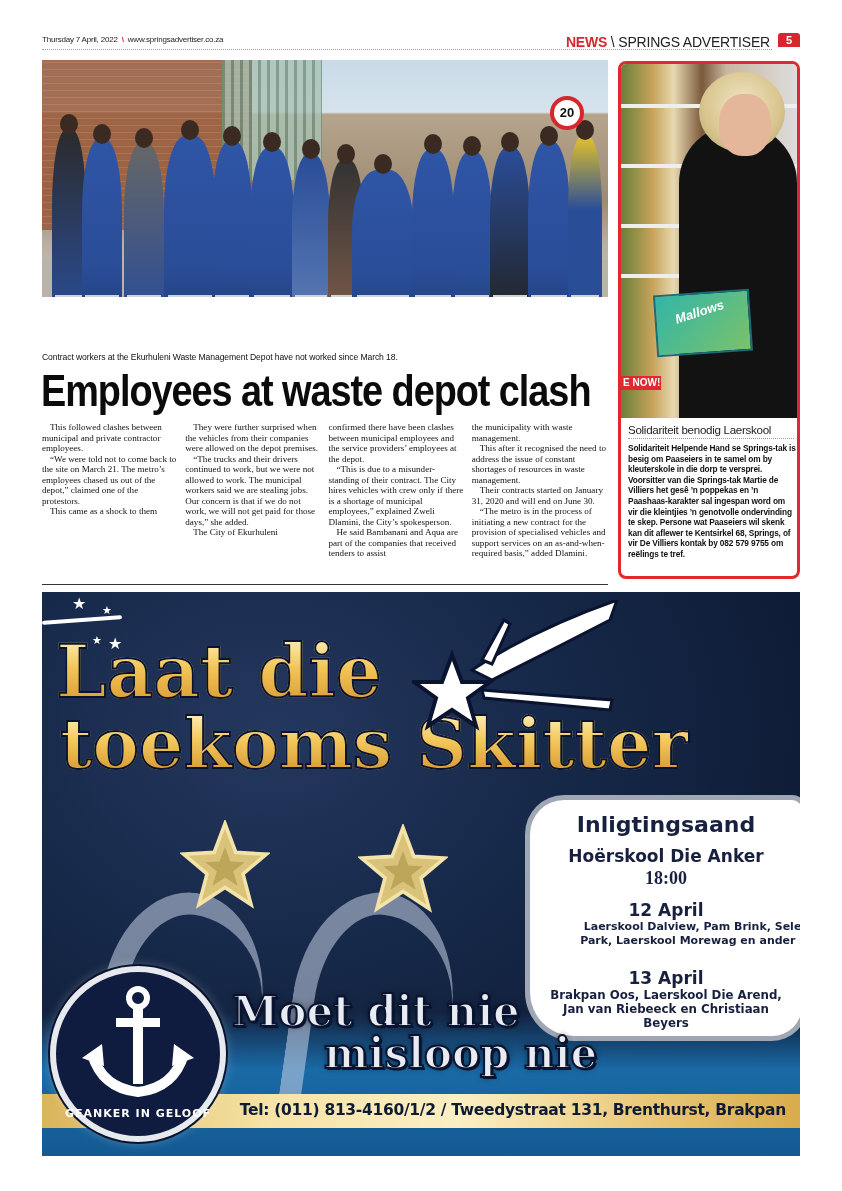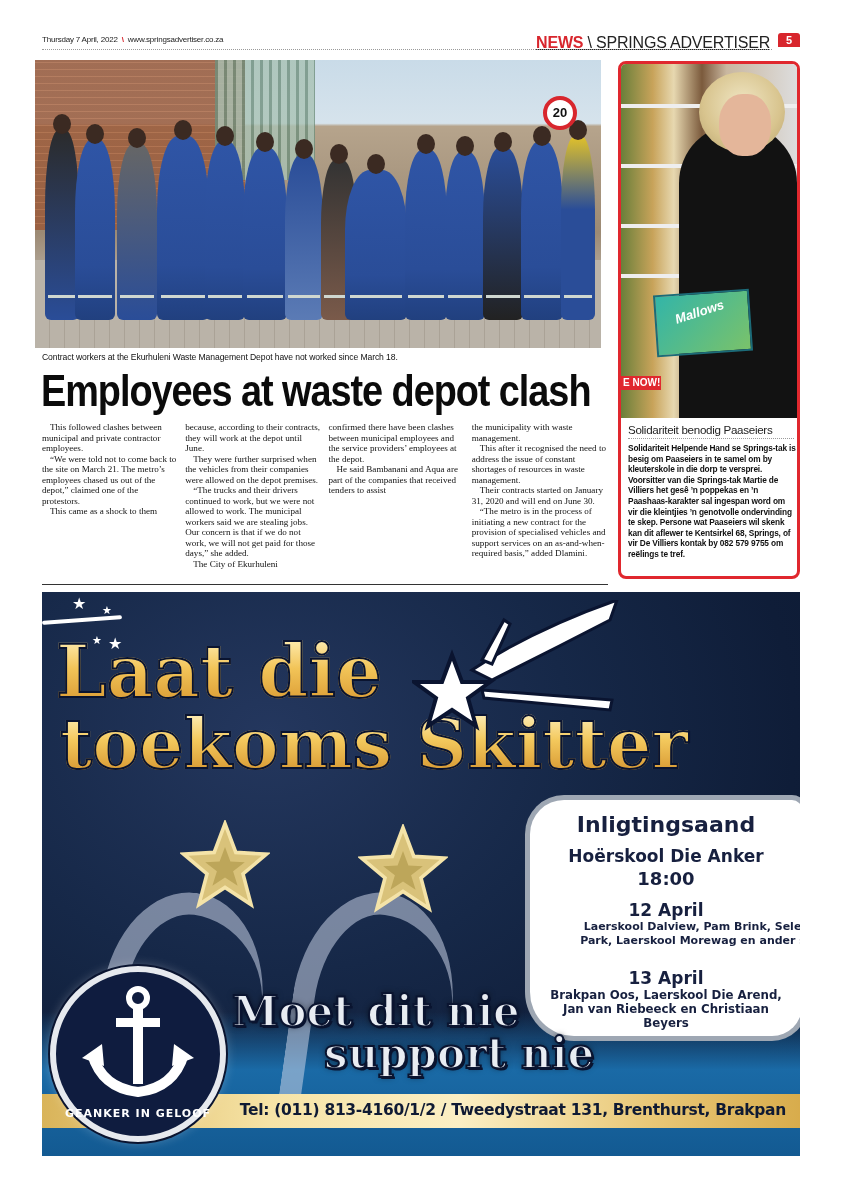"NEWS \ SPRINGS ADVERTISER" .masthead .right { font-size: 16px -> 14px; text-decoration: underline -> none }
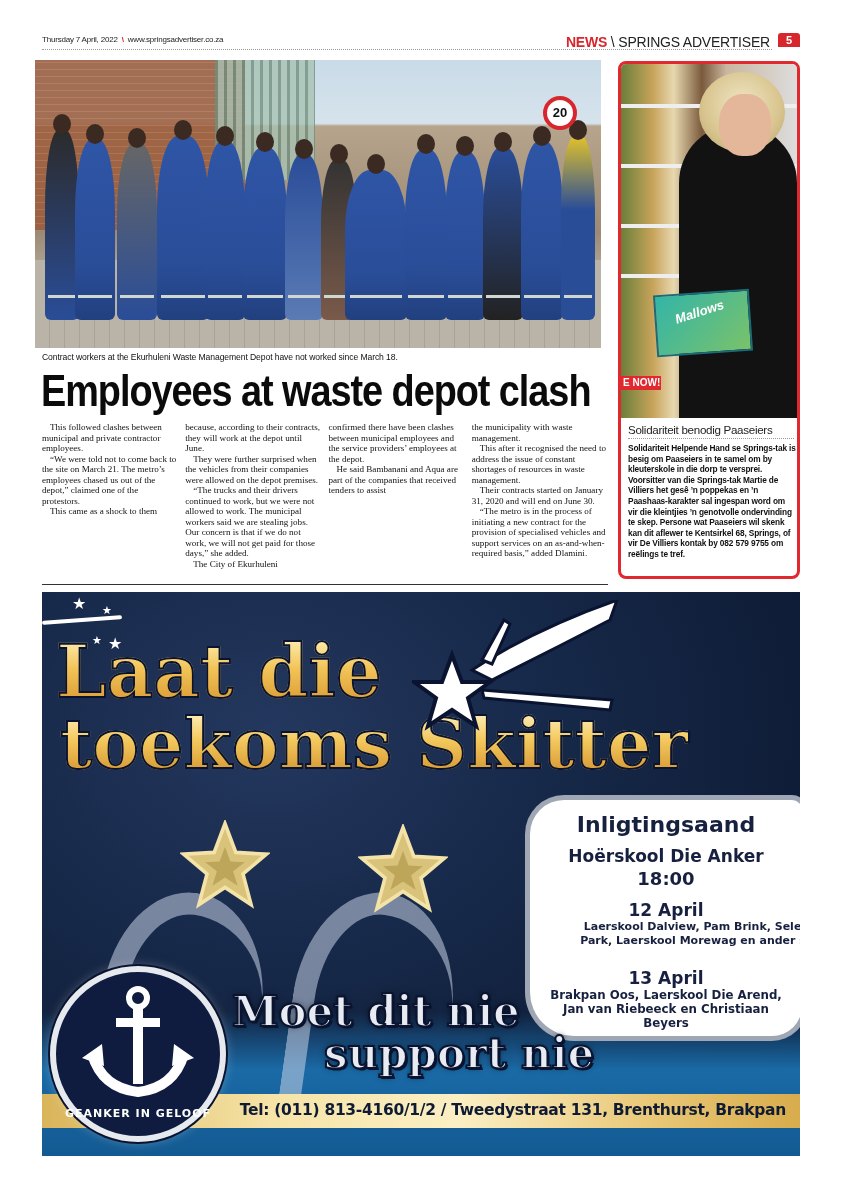"20" .photo-main { height: 288px -> 237px; left: 35px -> 42px }
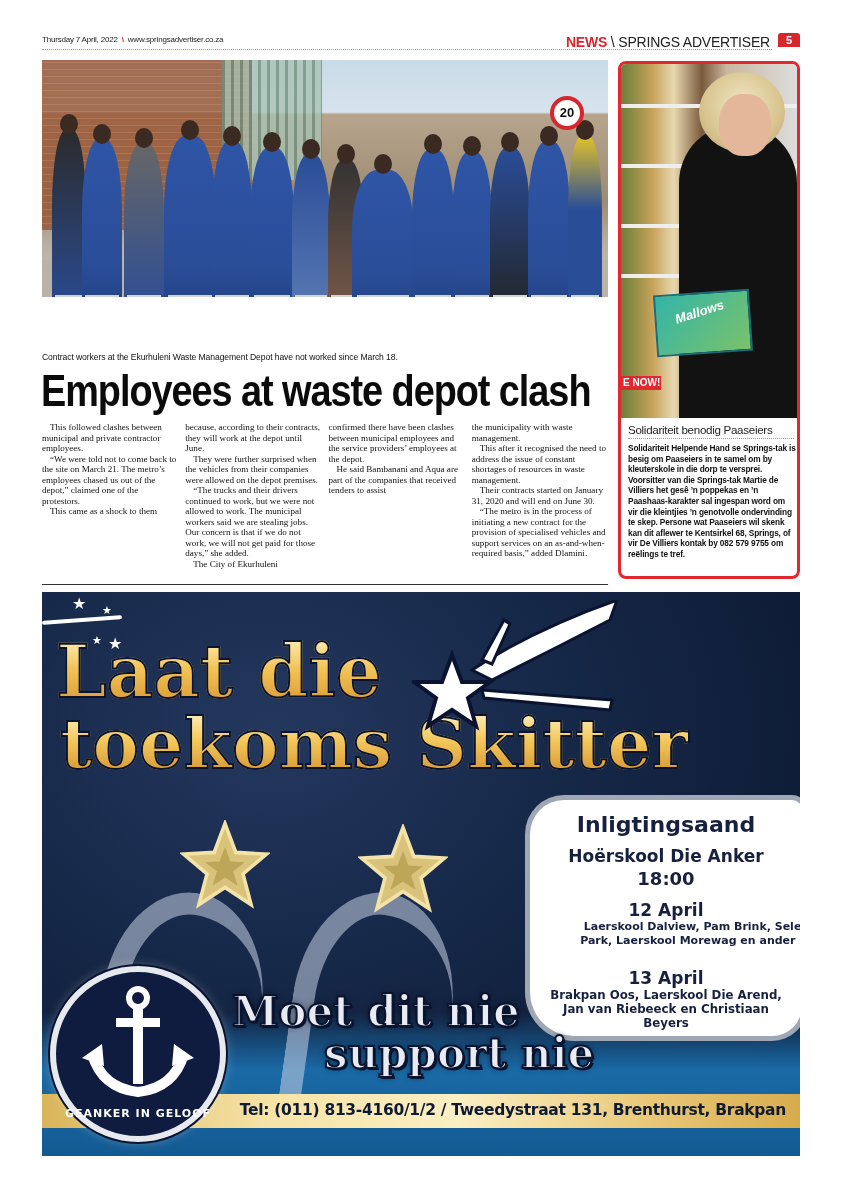"because, according to their contracts," p { html: <p>because, according to their contracts, they will work at the depot until June.</p> -> none }
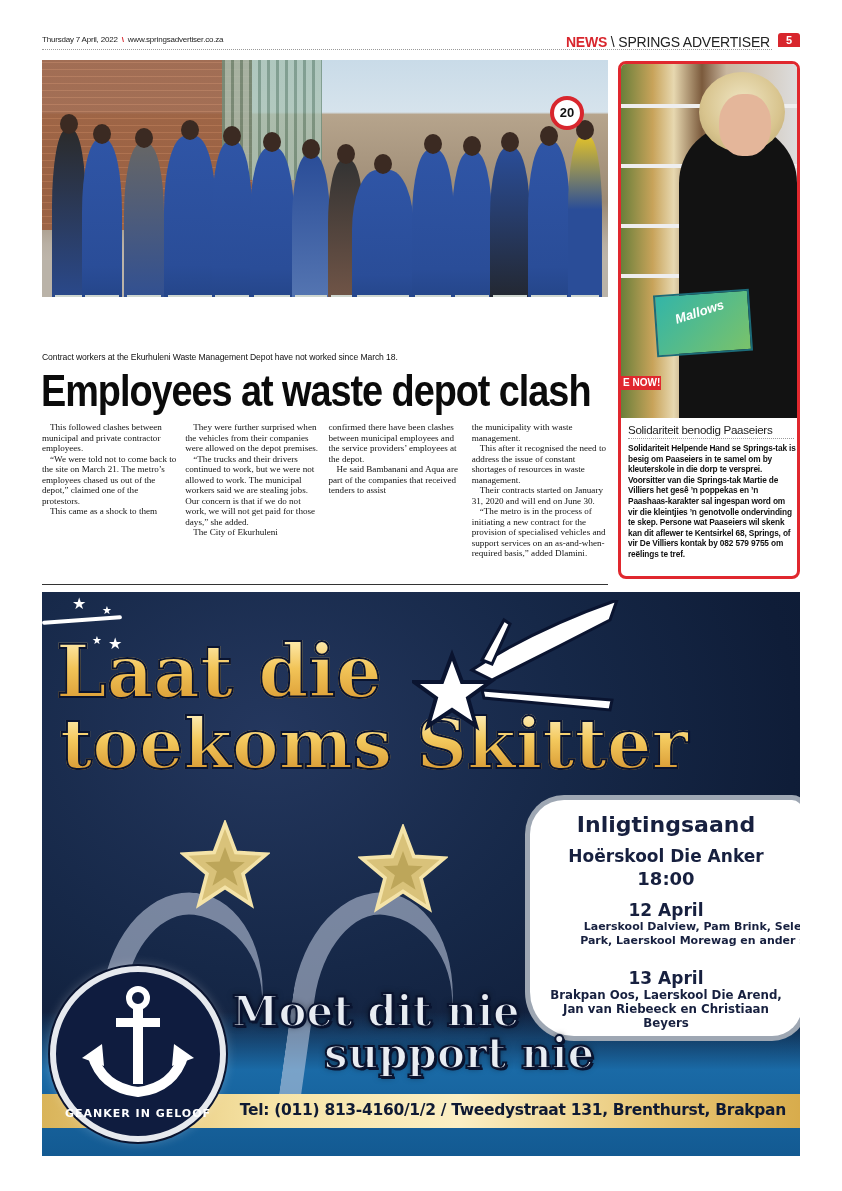"Solidariteit benodig Paaseiers" div.title { text: Paaseiers -> Laerskool }
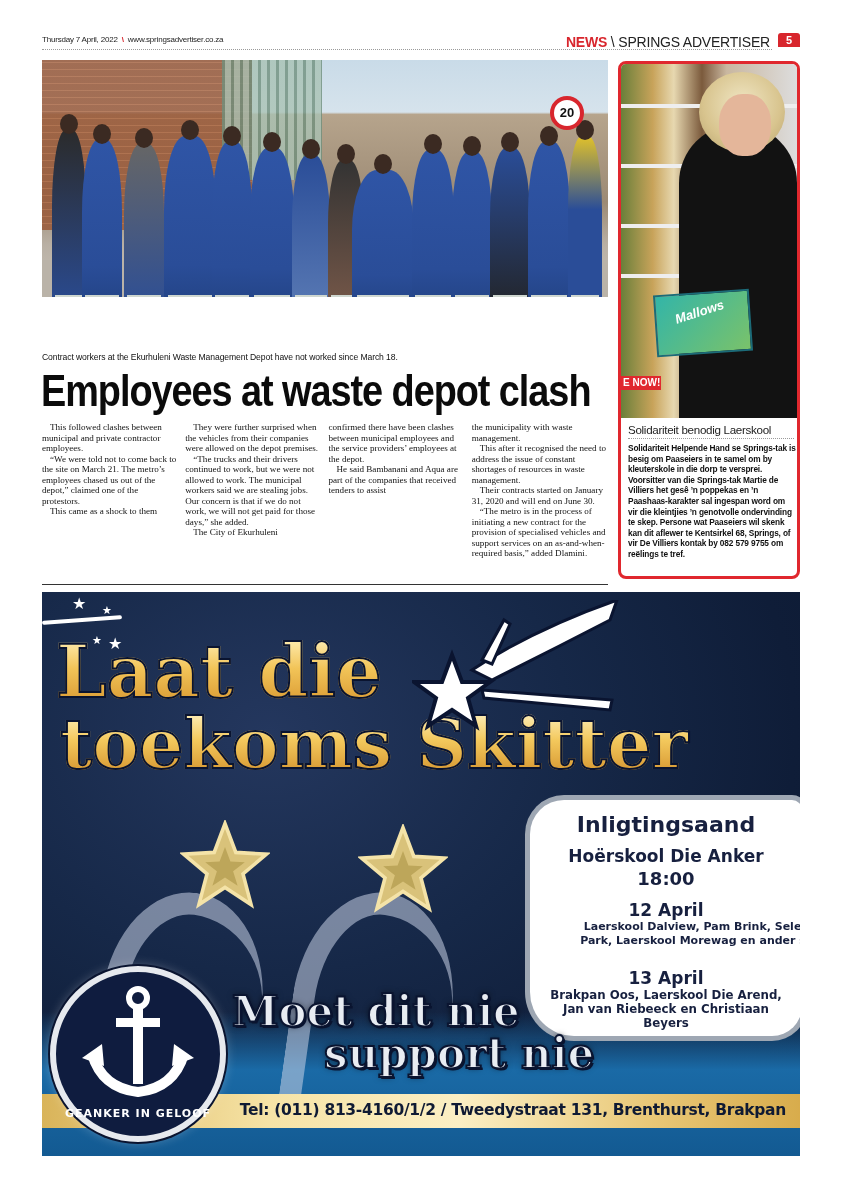"“This is due to a" p.ind { html: none -> <p>“This is due to a misunder-standing of their contract. The City hires vehicles with crew only if there is a shortage of municipal employees,” explained Zweli Dlamini, the City’s spokesperson.</p> }
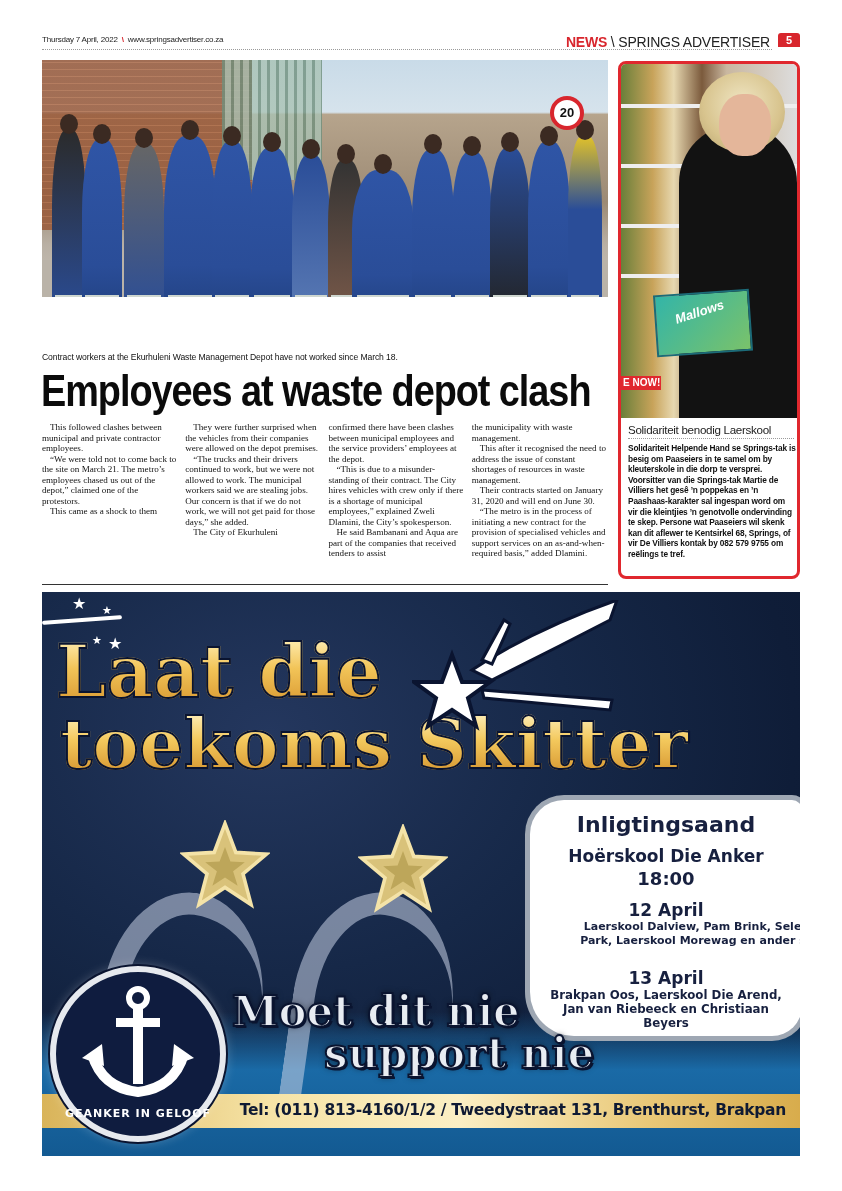"18:00" .ad .infobox .t3 { font-family: none -> Liberation Serif, serif }
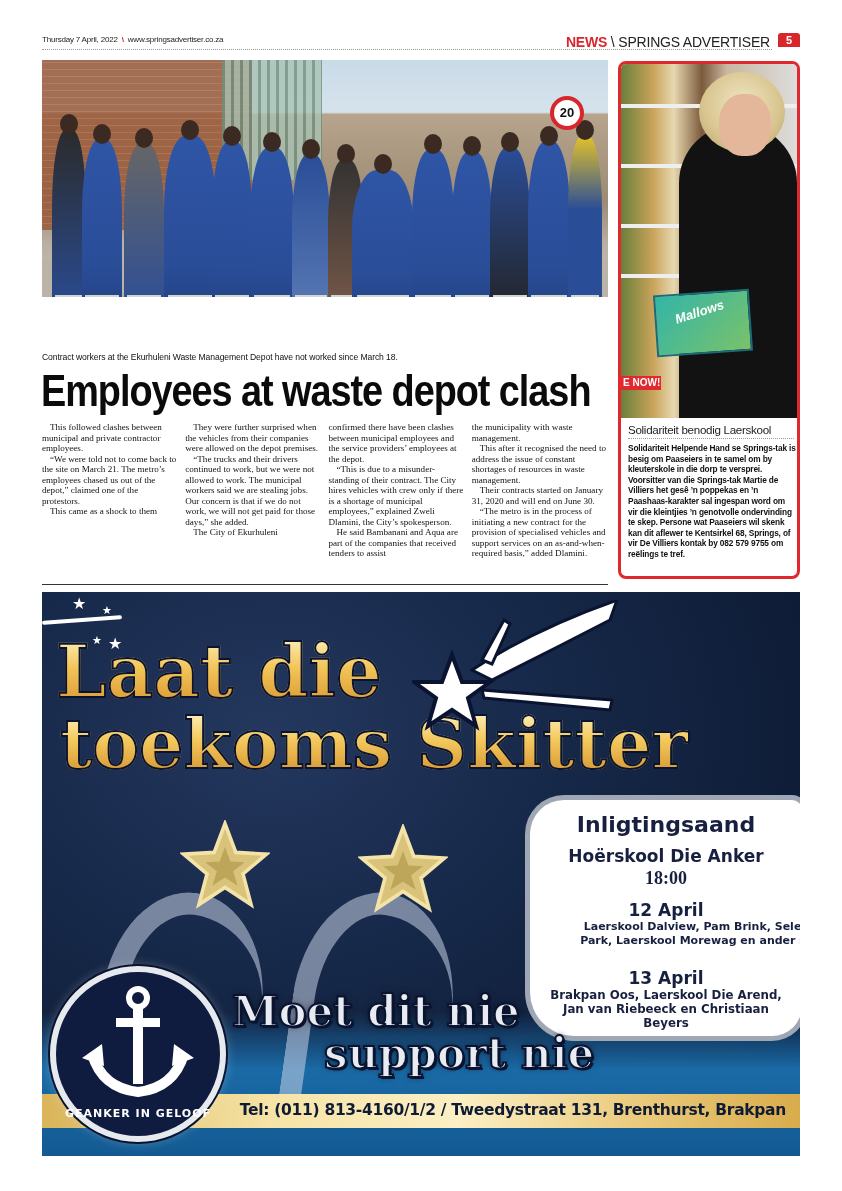"support nie" div.moet2 { text: support -> misloop }
